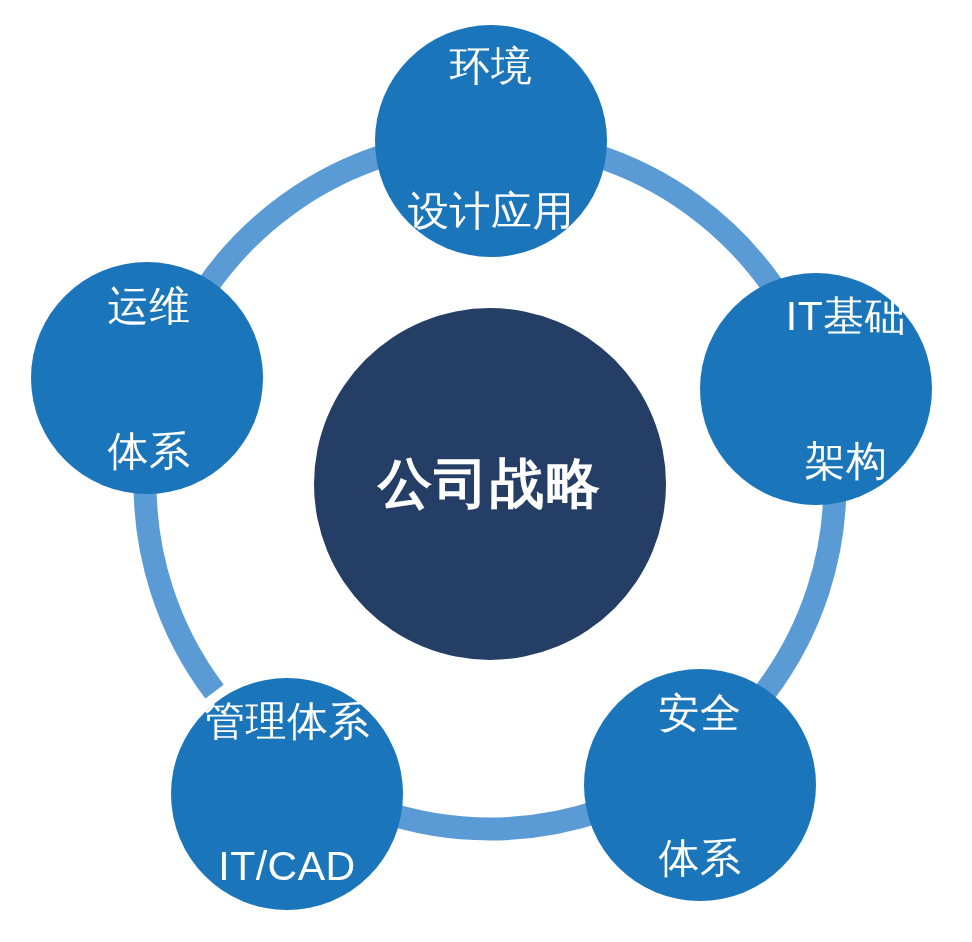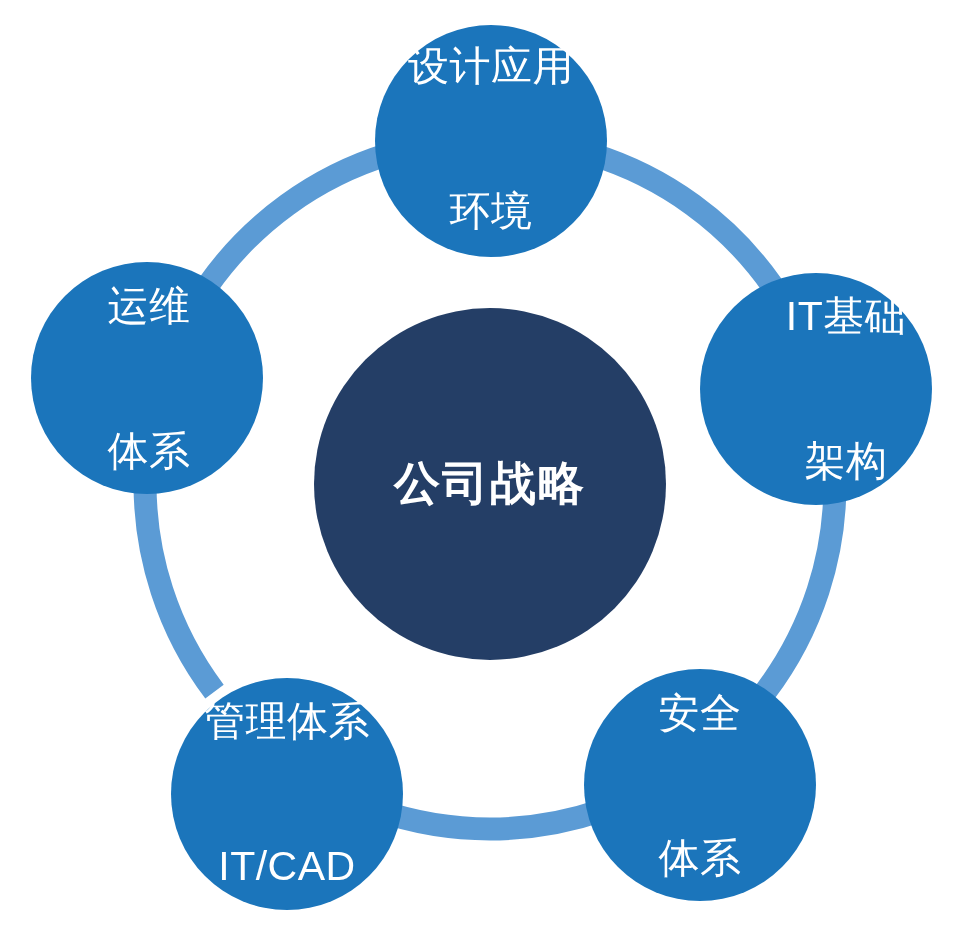"设计应用" div { order: before "环境" -> after "环境" }
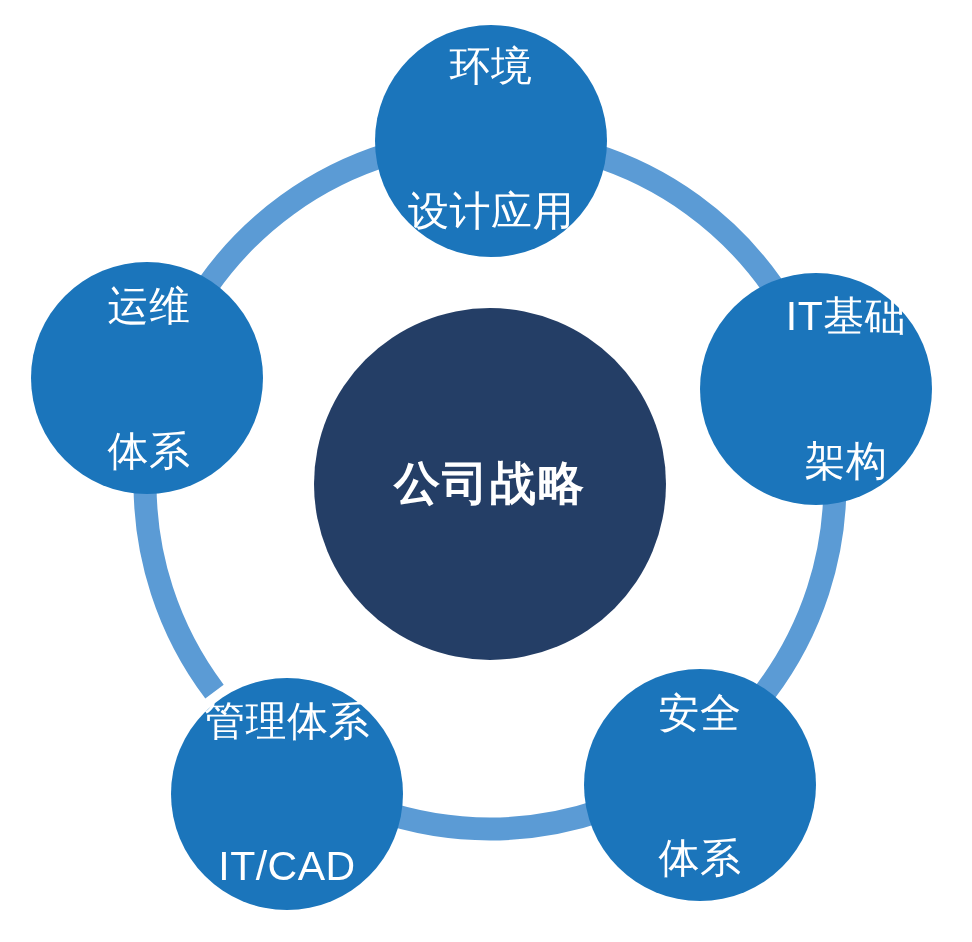"公司战略" .center-label { font-size: 46px -> 54px }
